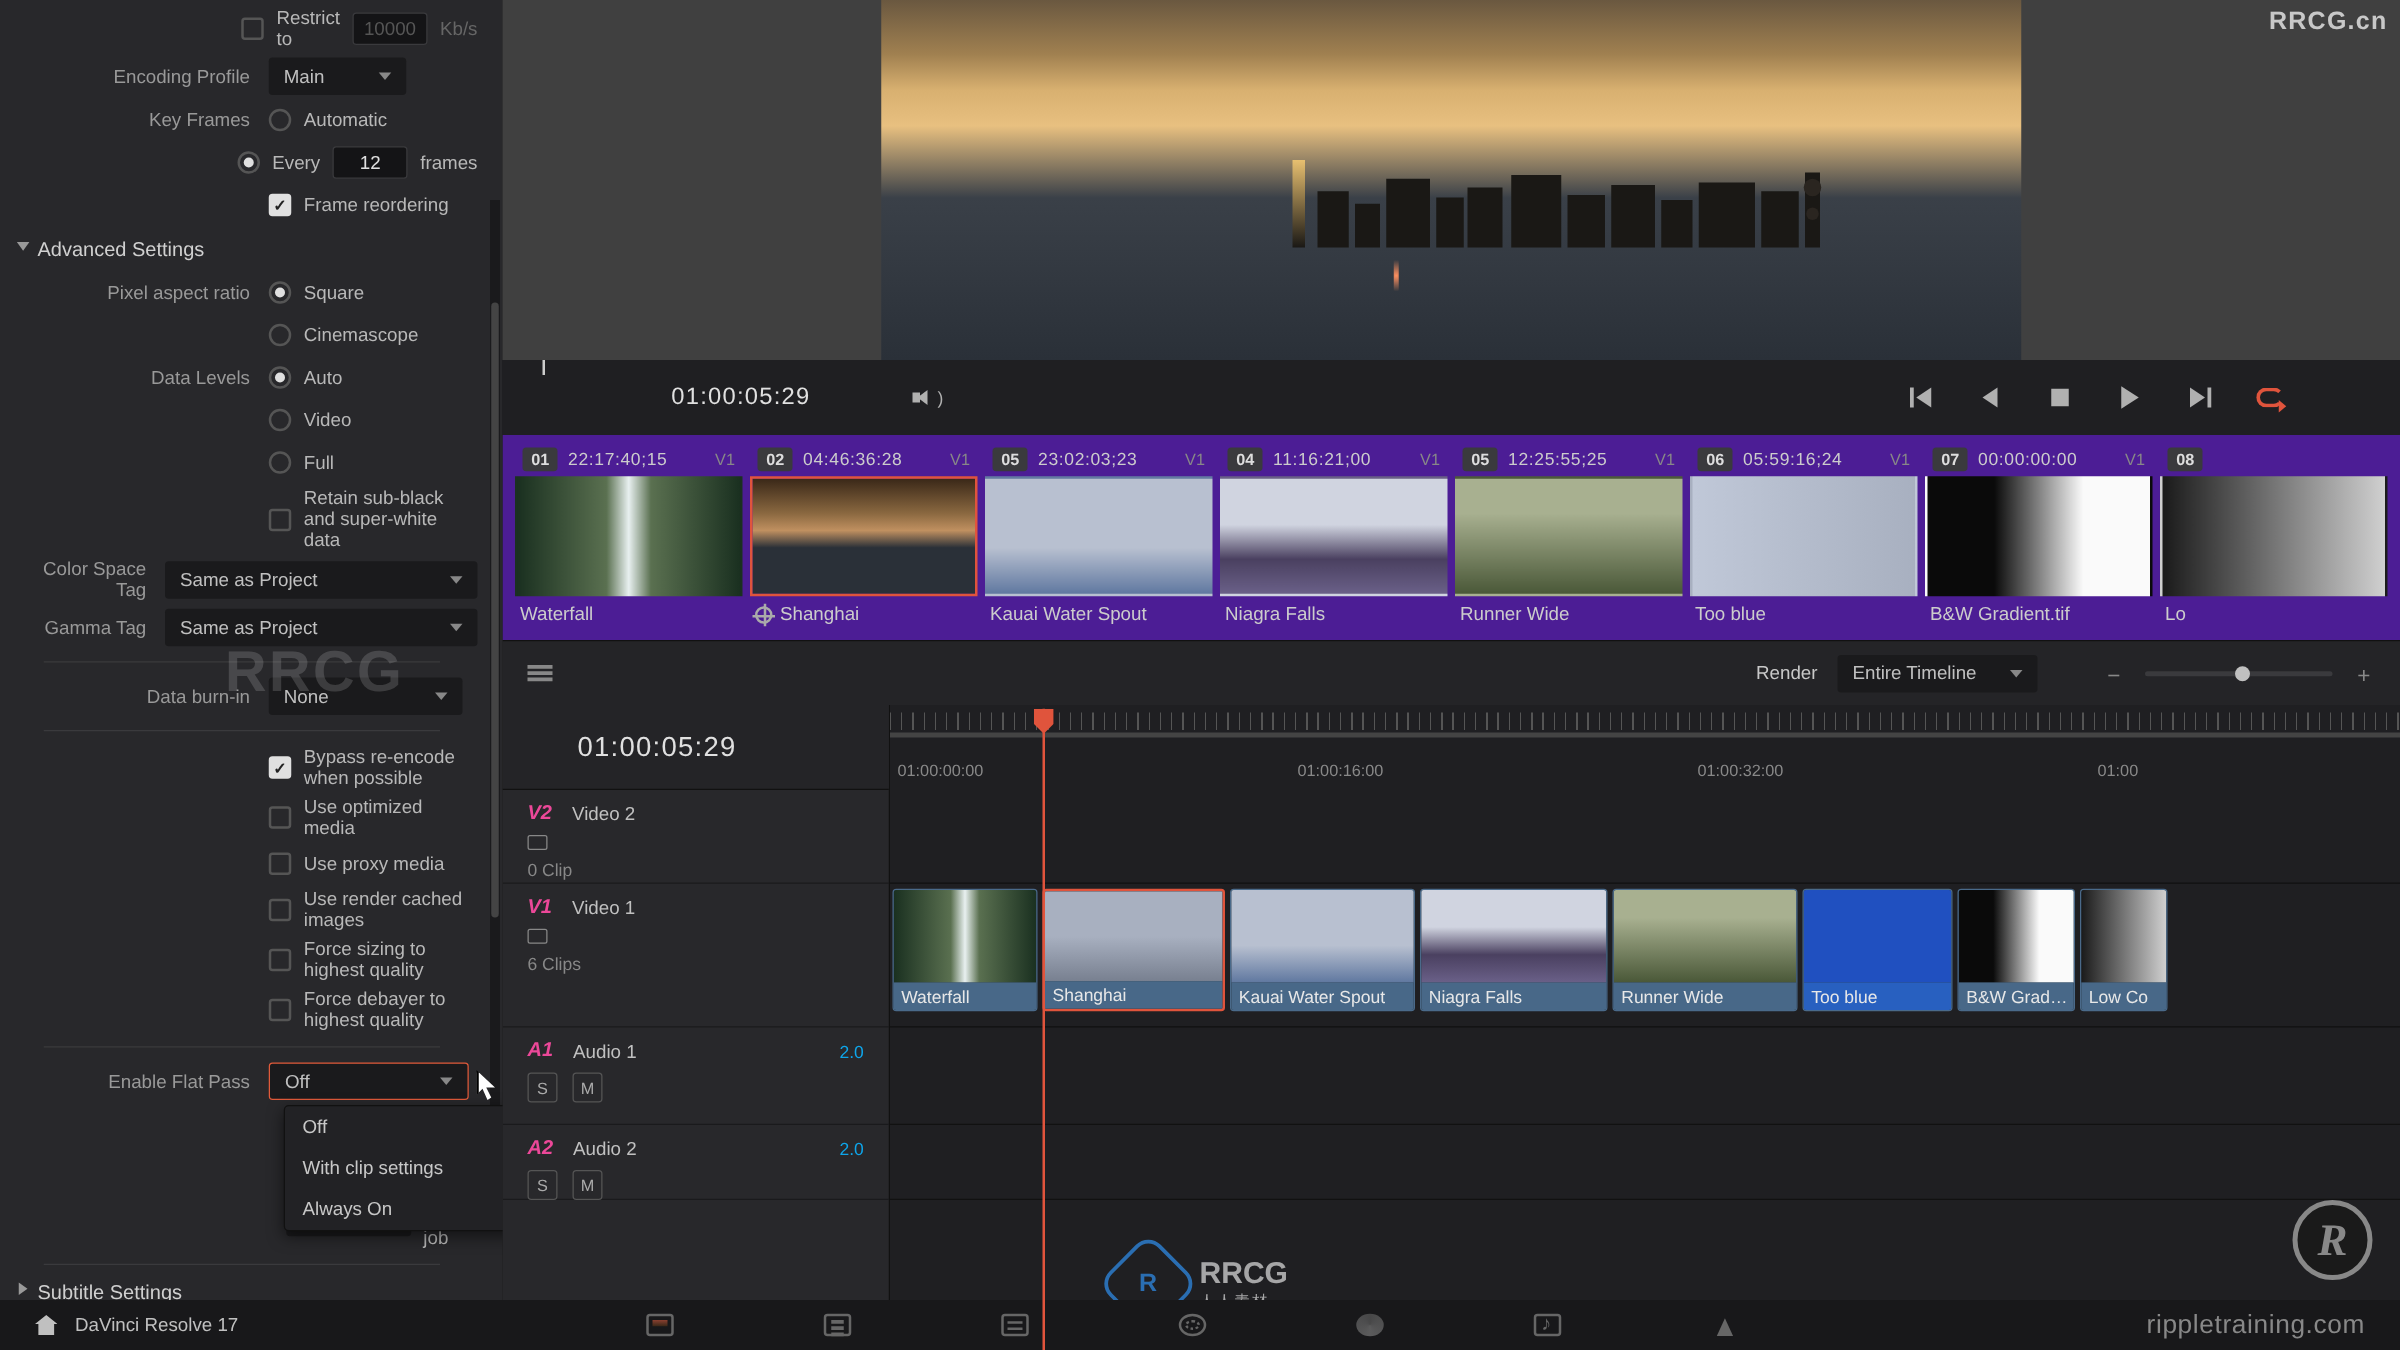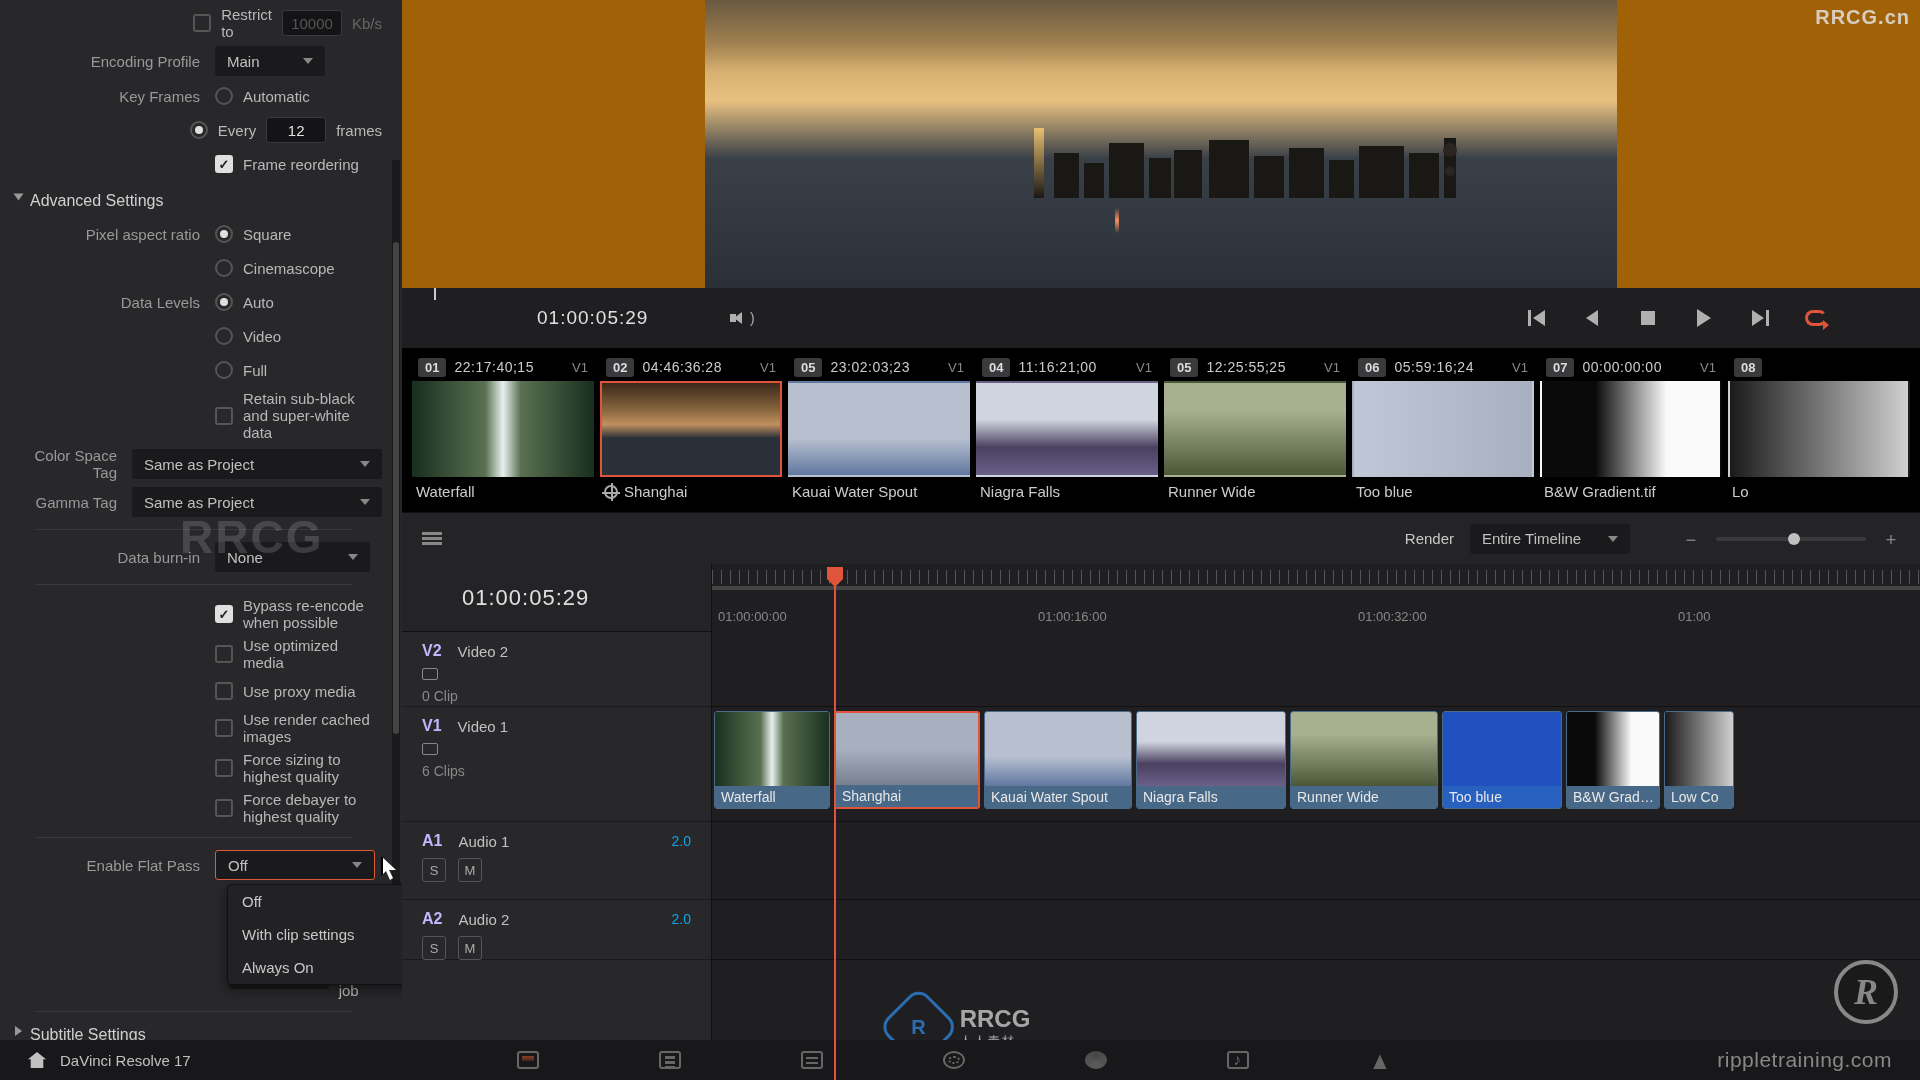"RRCG.cn" .viewer { background: #a16207 -> #404040 }
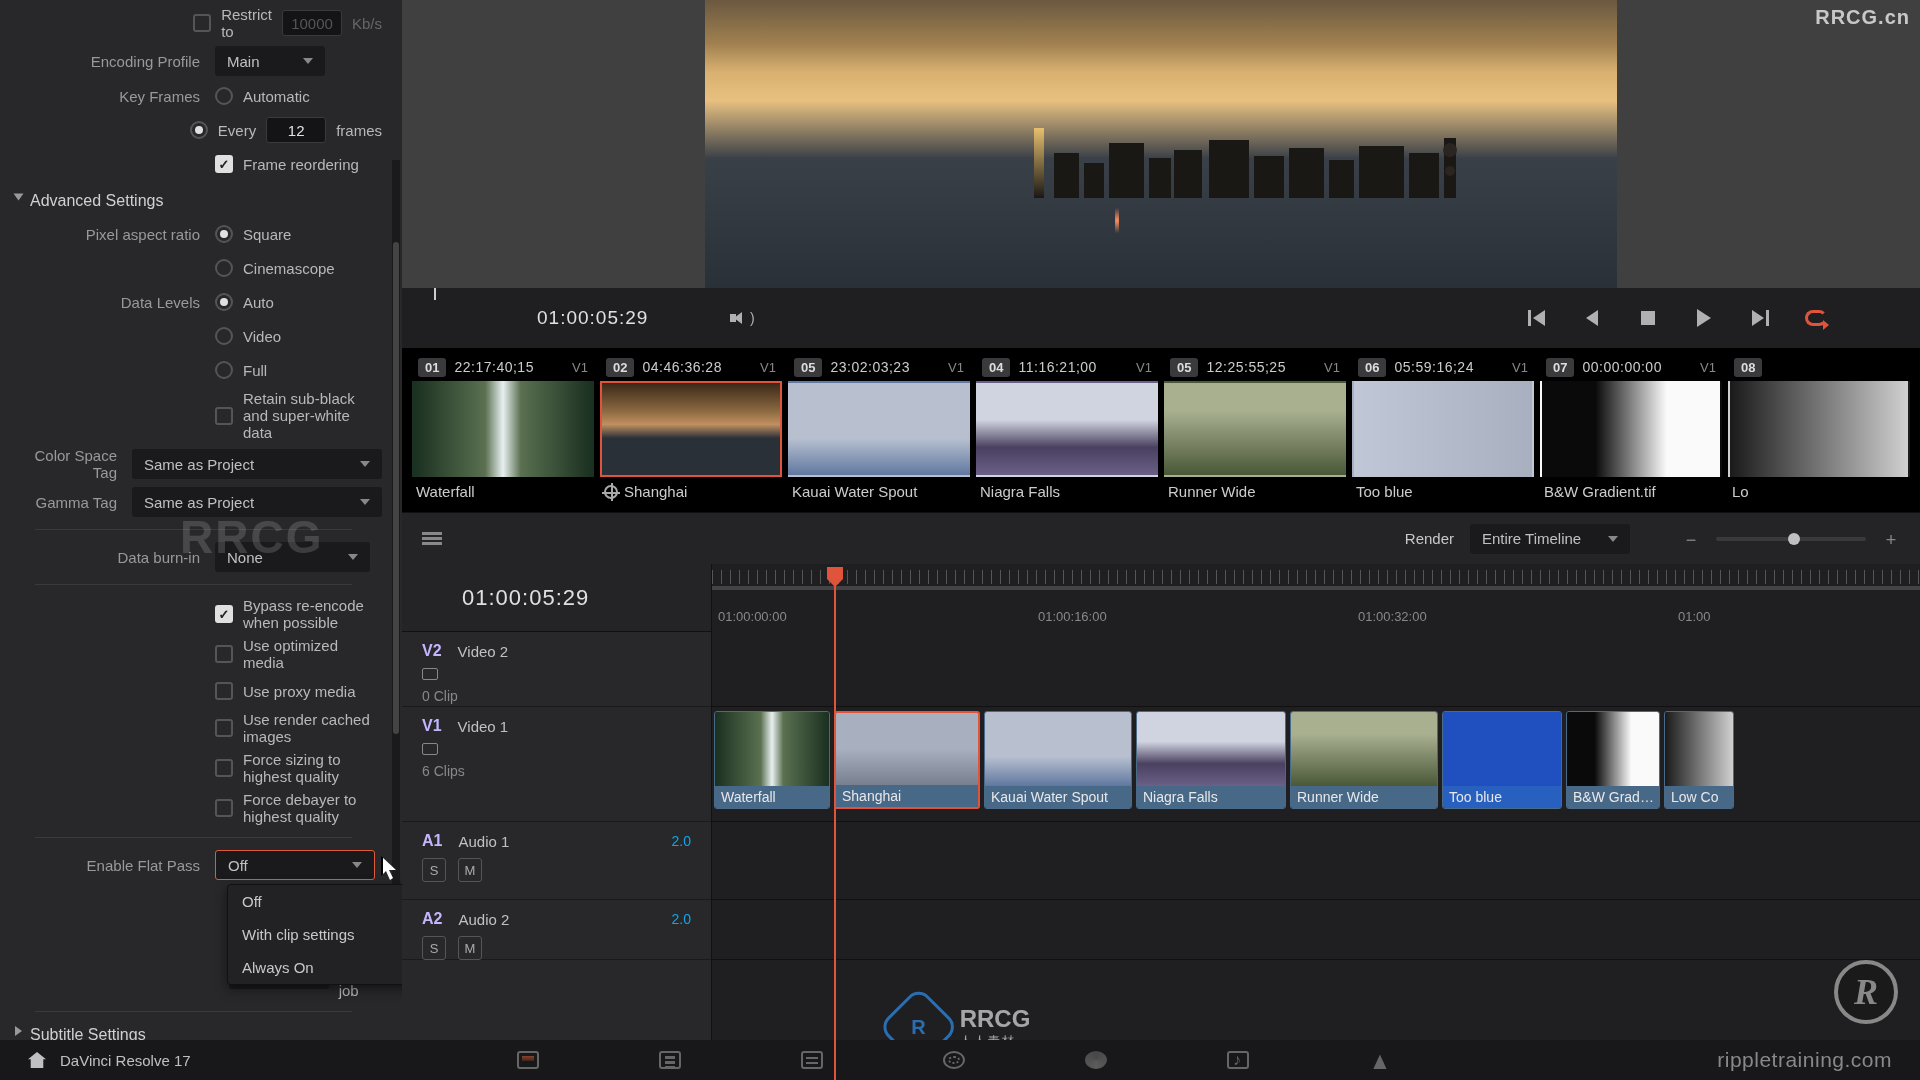"01" .clip-strip { background: #000000 -> #4c1d95 }
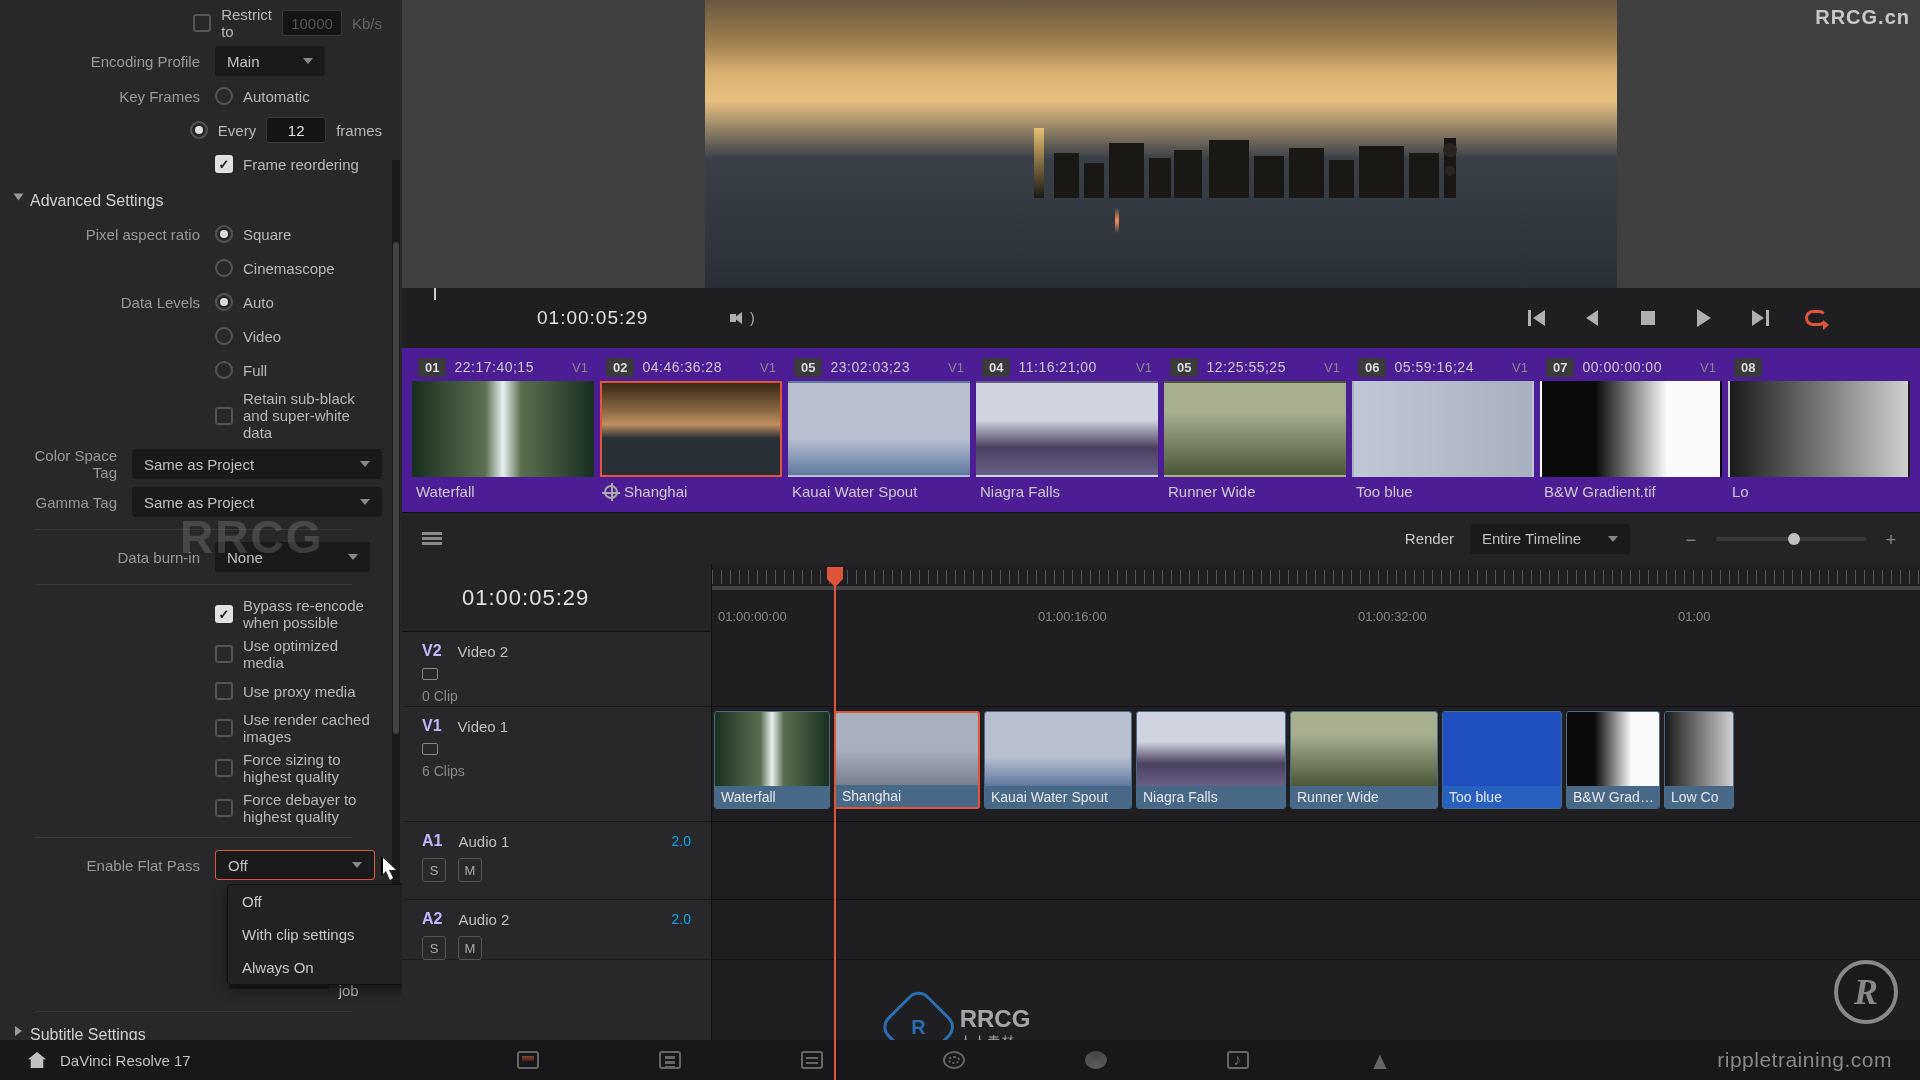"V2" .track-id { color: #c4b5fd -> #ec4899; font-style: none -> italic }
